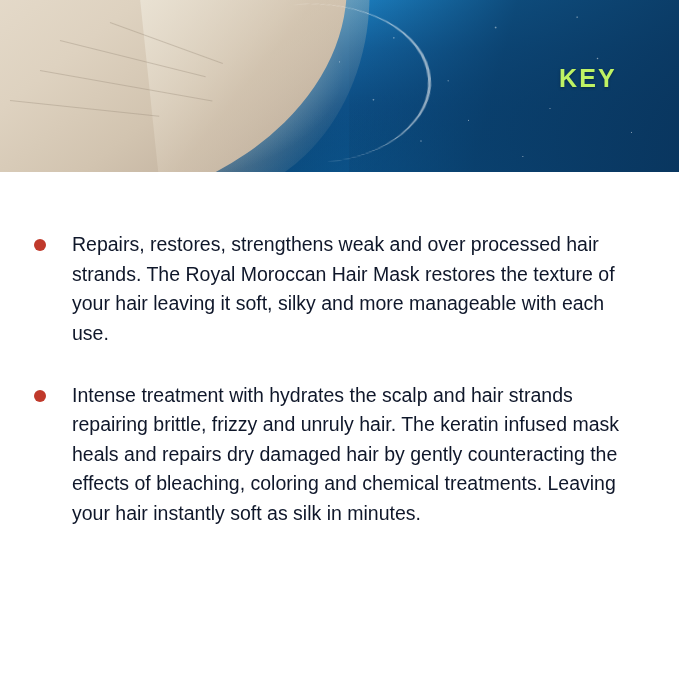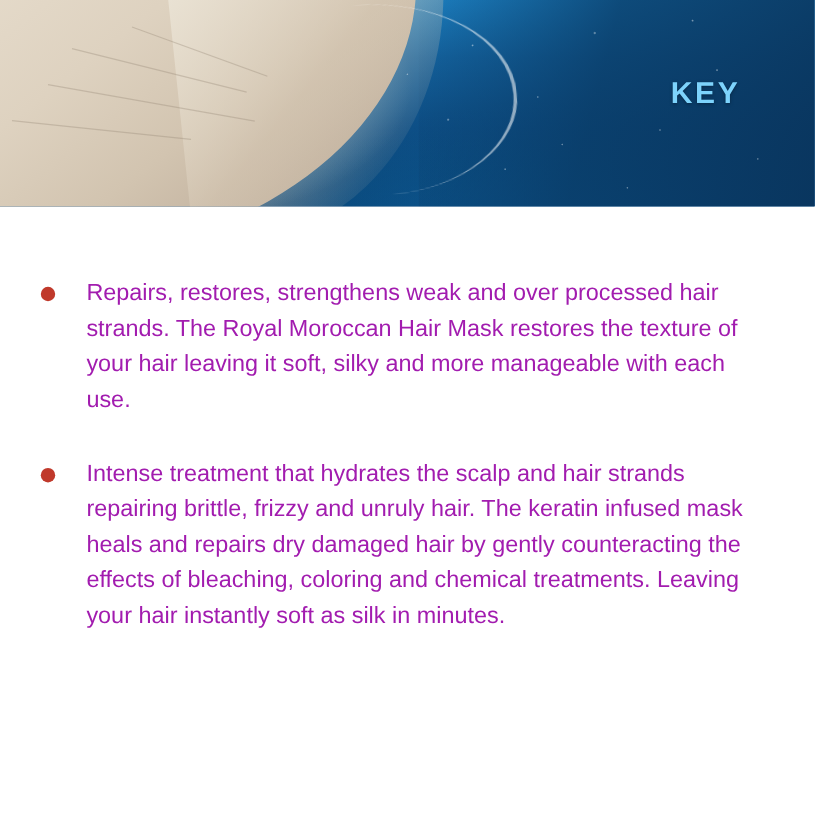"KEY" .hero-title { color: #7dd3fc -> #bef264 }
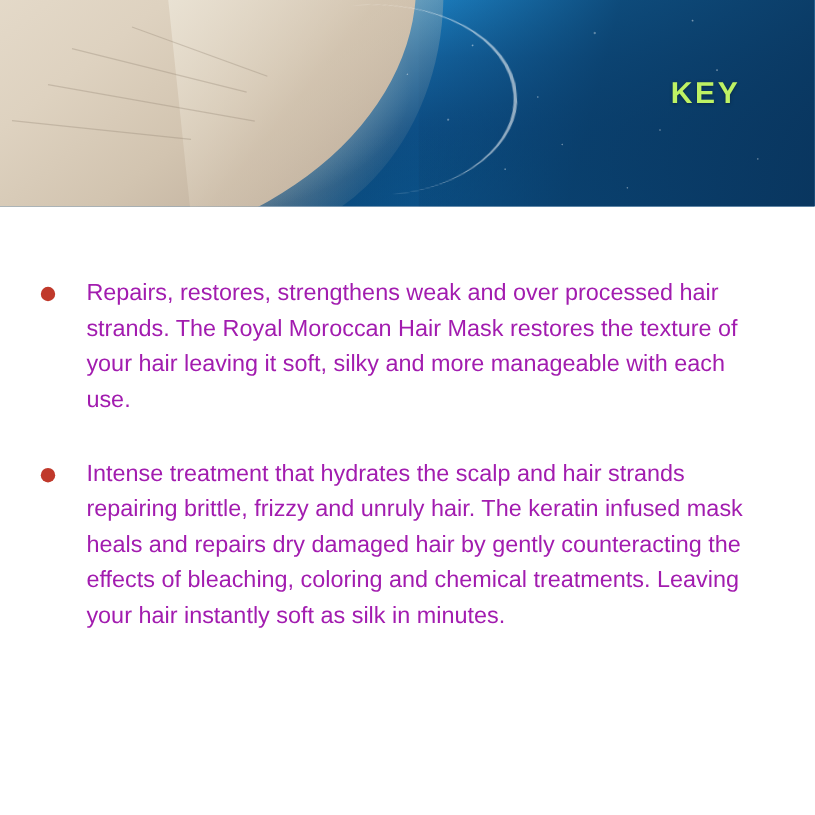"Repairs, restores, strengthens weak and" .bullet-item { color: #a21caf -> #0f172a }
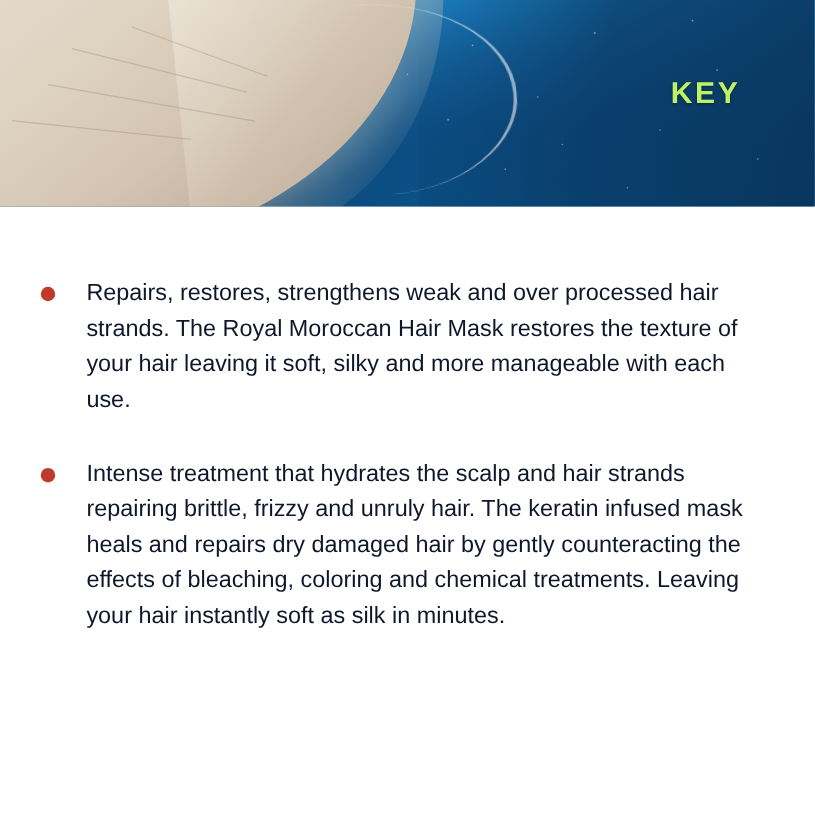"Intense treatment that hydrates the" span { text: that -> with }
